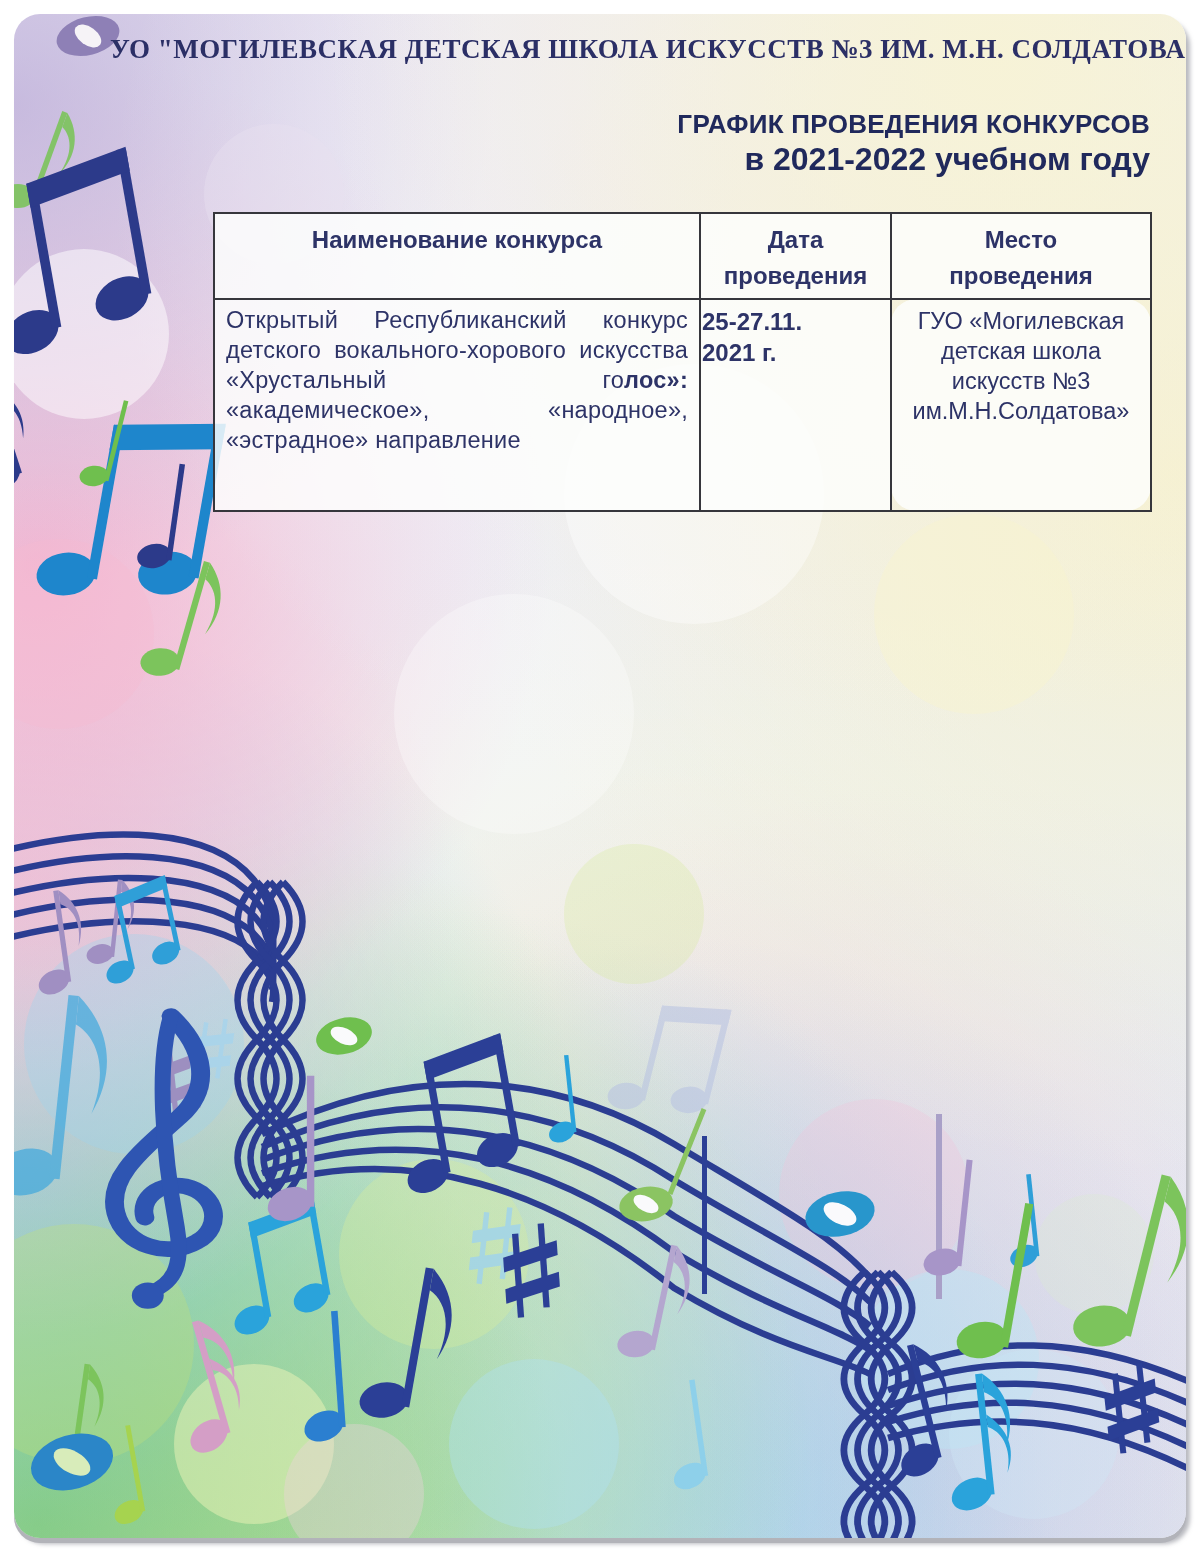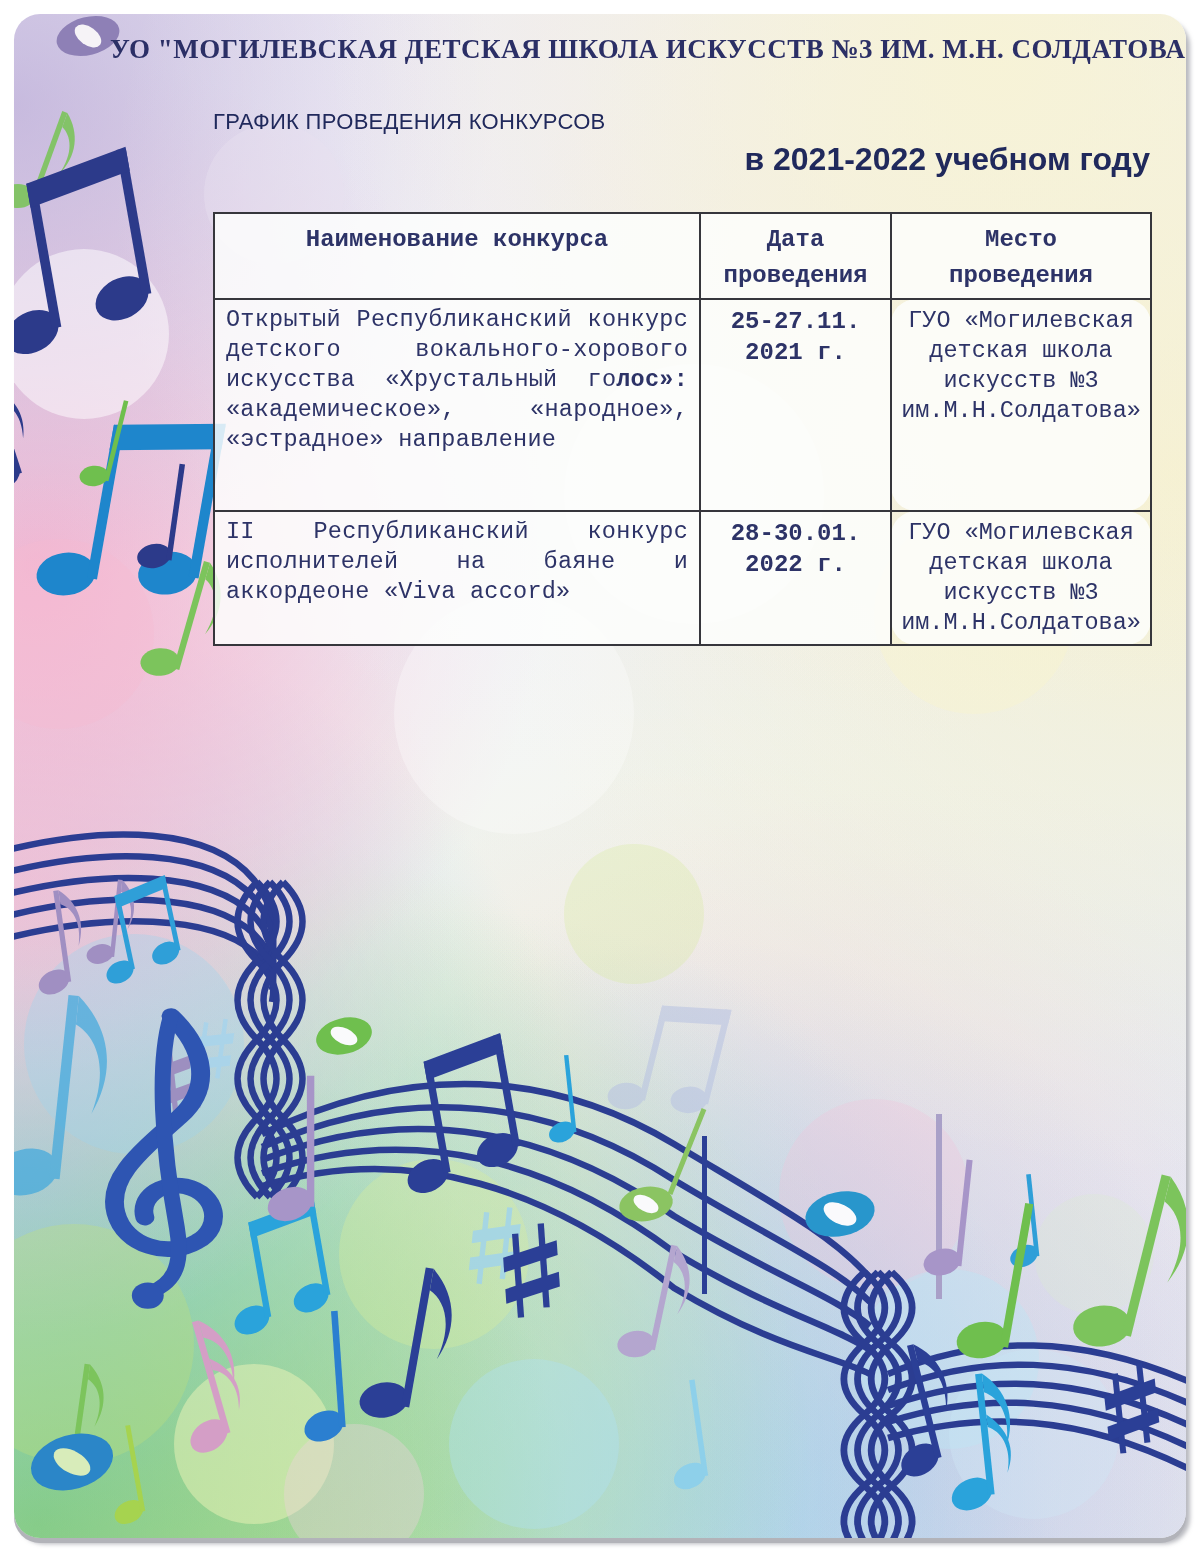"ГРАФИК ПРОВЕДЕНИЯ КОНКУРСОВ" .subtitle1 { font-size: 22px -> 26px; font-weight: normal -> bold; text-align: left -> right }
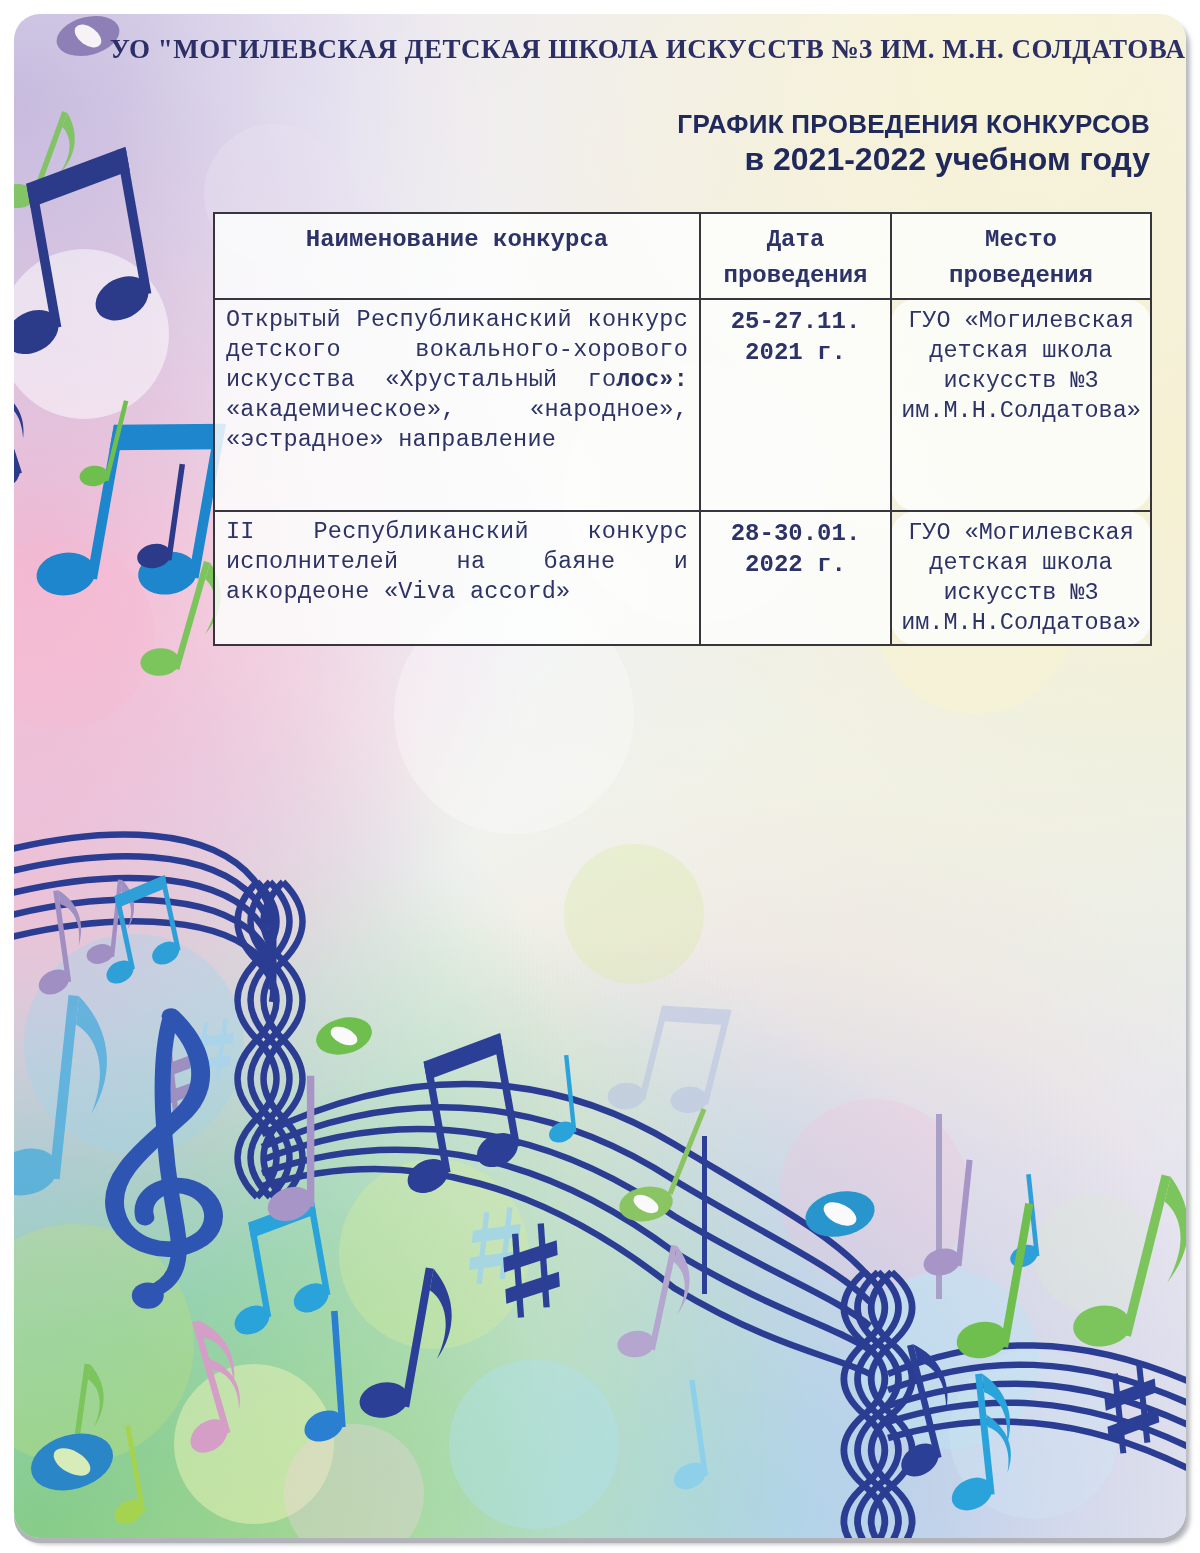"Наименование конкурса" table.sched th, table.sched td { font-family: Liberation Mono, monospace -> none }
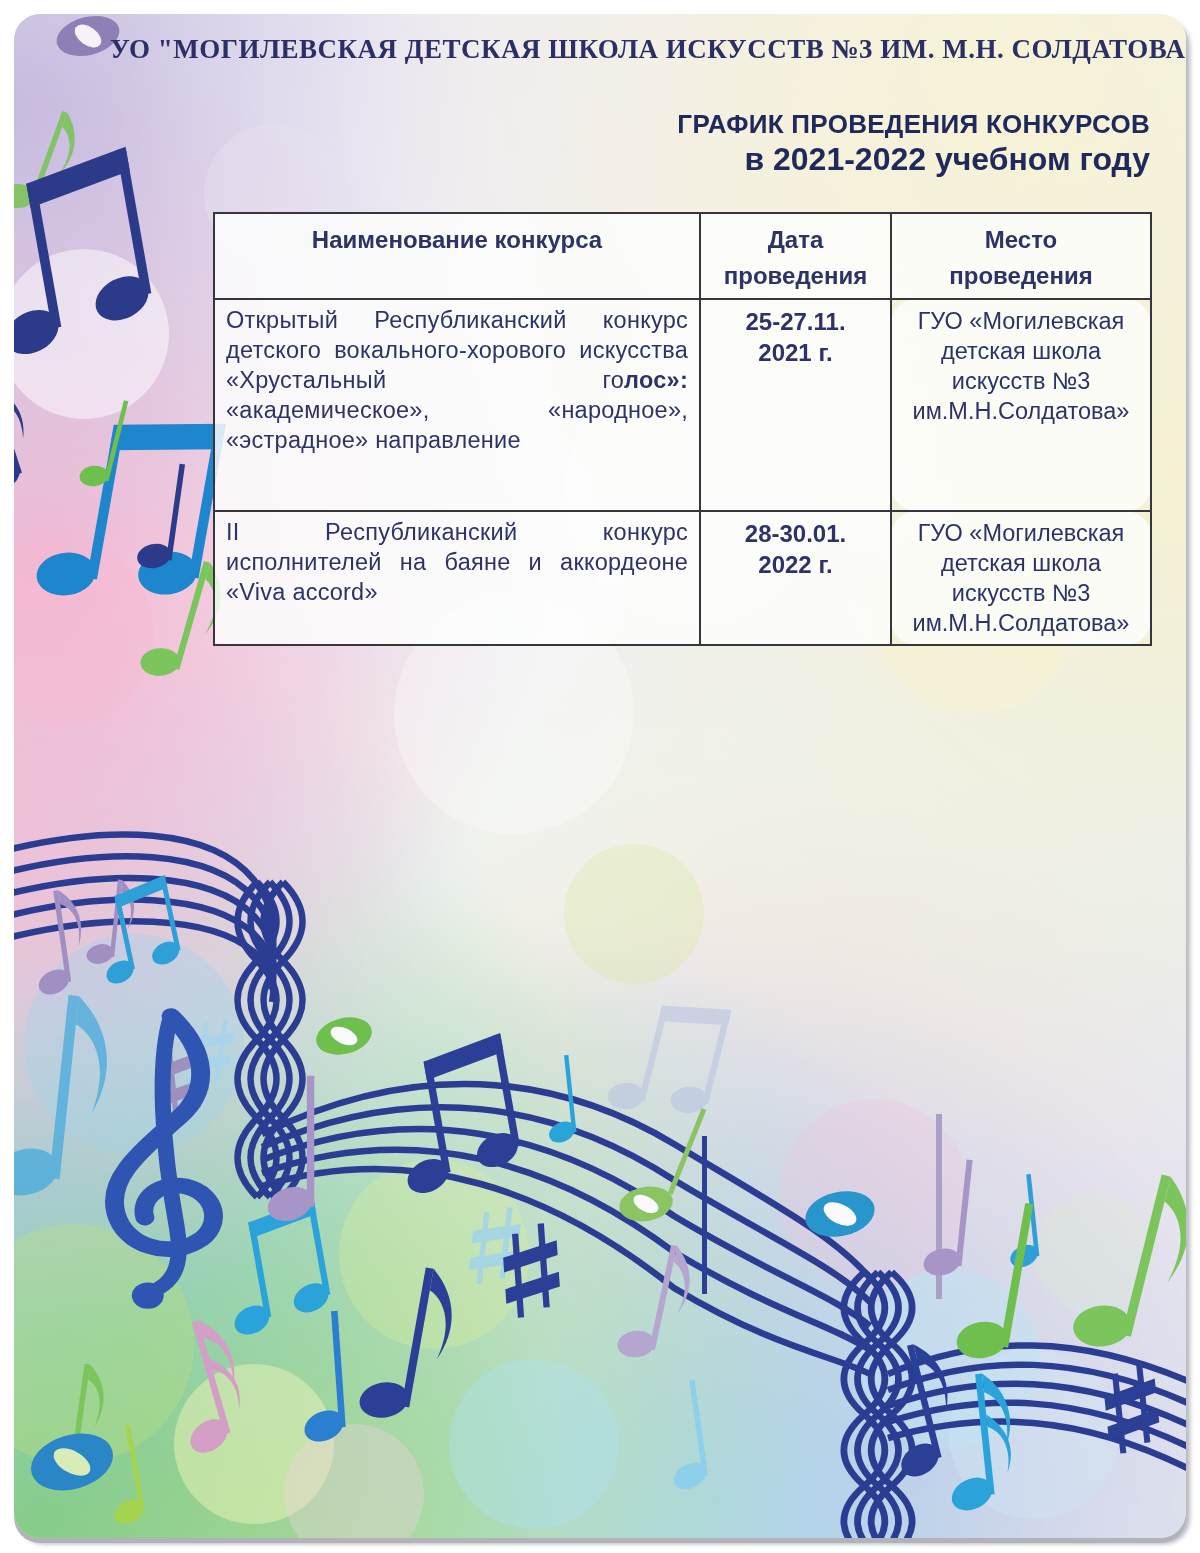"25-27.11." td.date { text-align: center -> left }
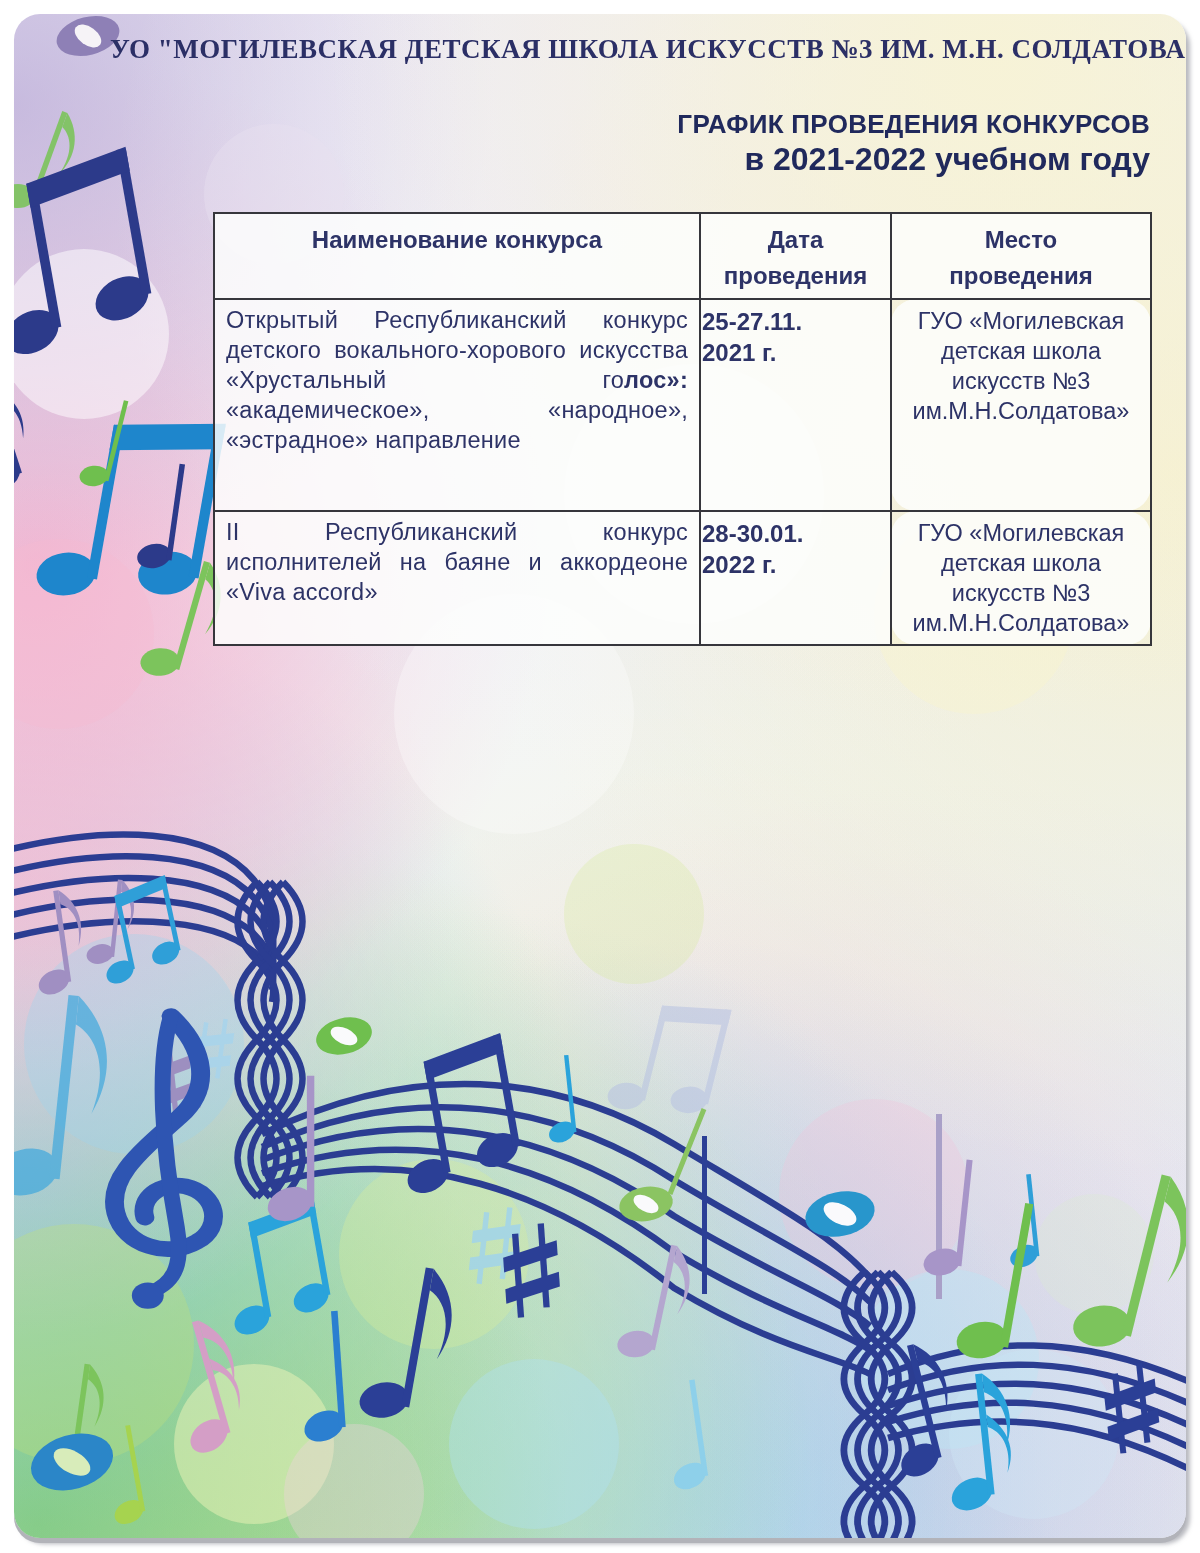"II Республиканский конкурс исполнителей" tr { html: <tr> <td><span>II Республиканский конкурс исполнителей на баяне и аккордеоне «Viva accord»</span><b></b><span></span></td> <td>28-30.01. 2022 г.</td> <td>ГУО «Могилевская детская школа искусств №3 им.М.Н.Солдатова»</td> </tr> -> none }
